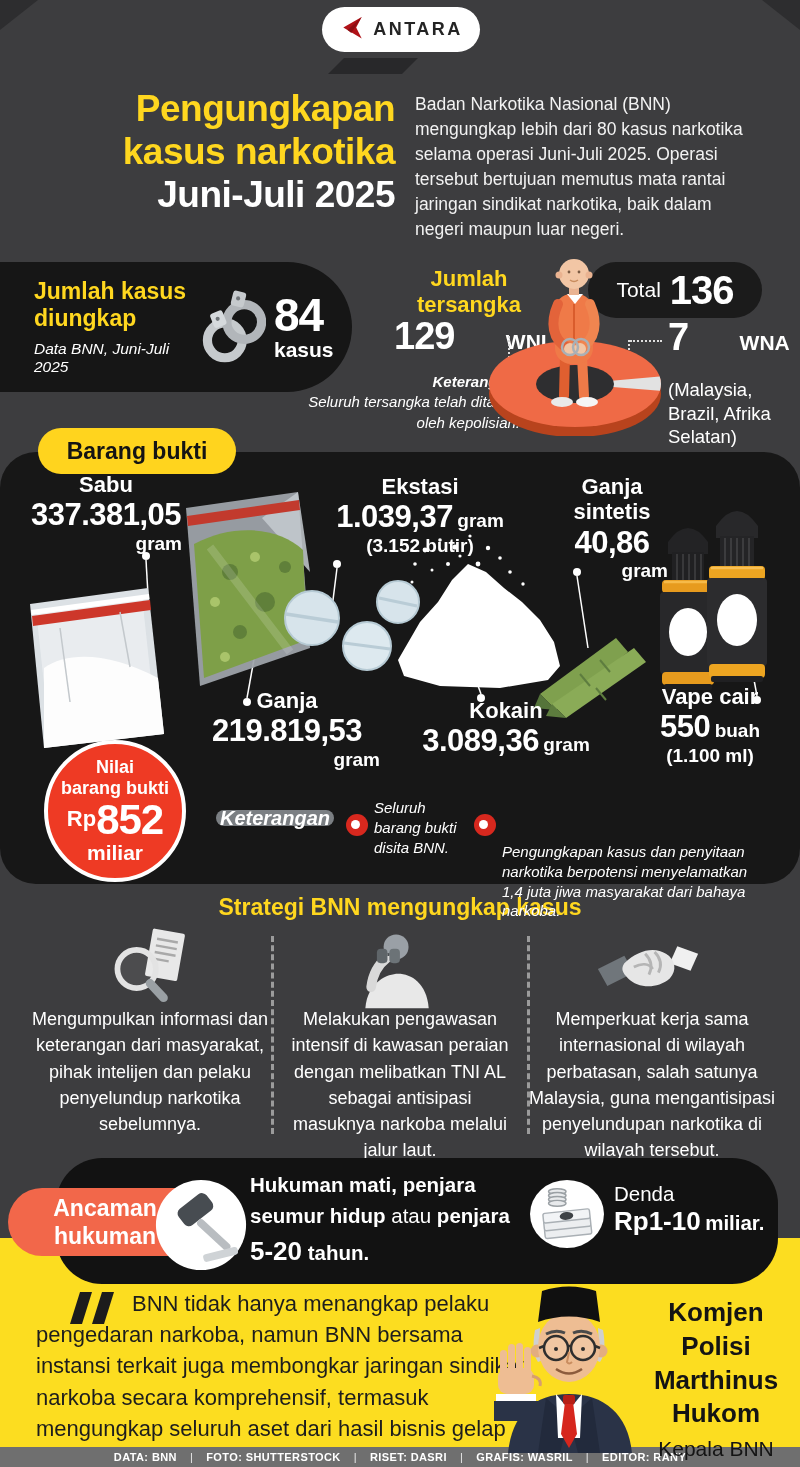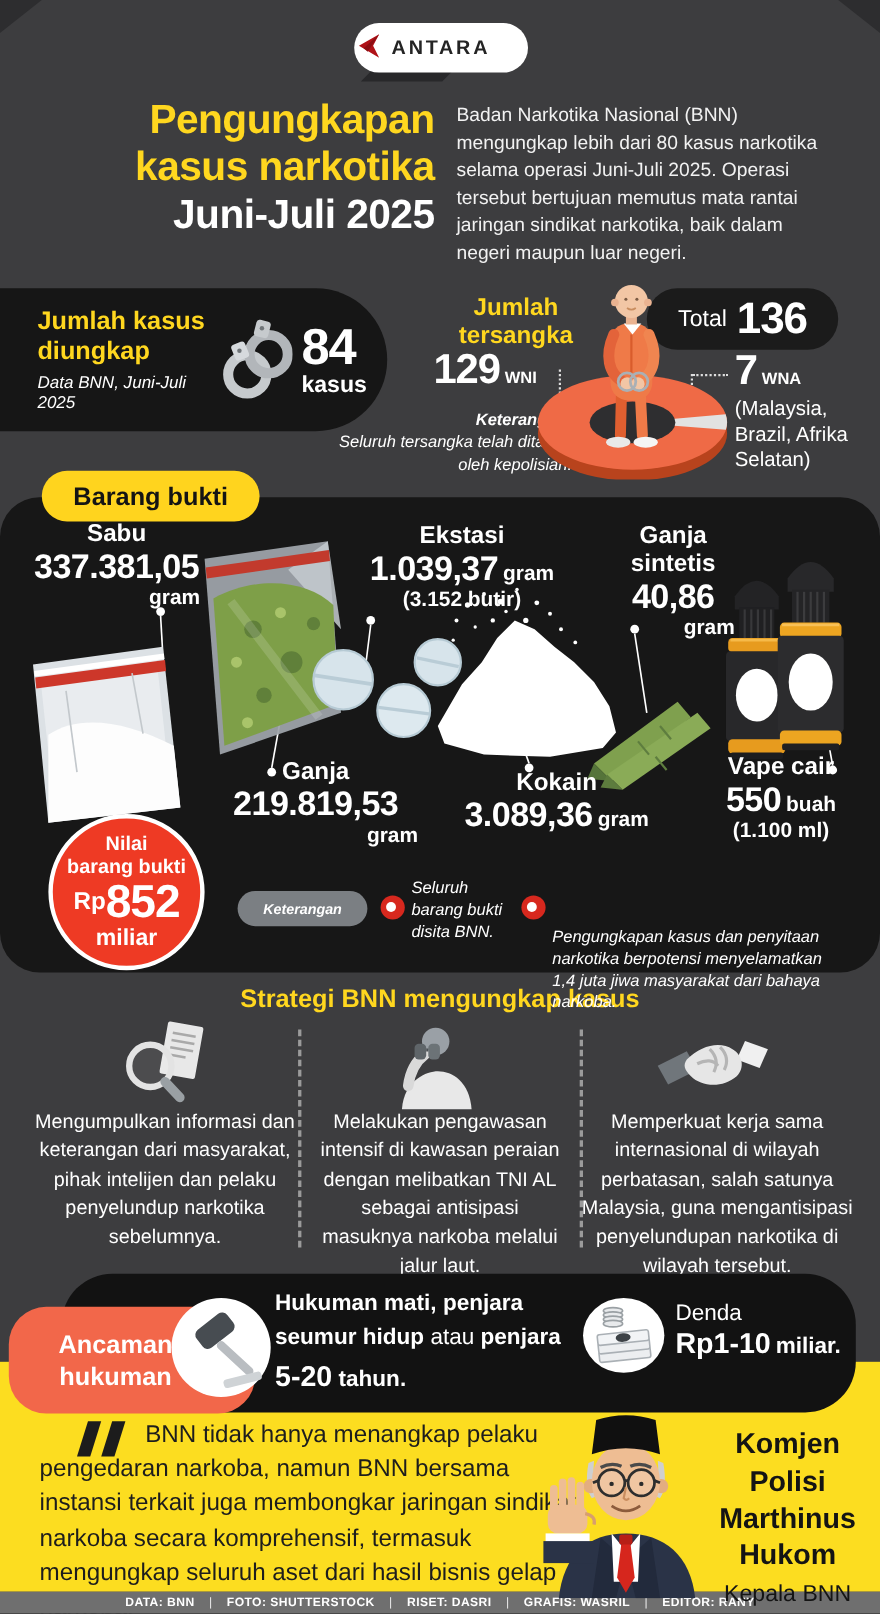"ANTARA" .logo-pill { justify-content: flex-start -> center; top: 21px -> 7px }
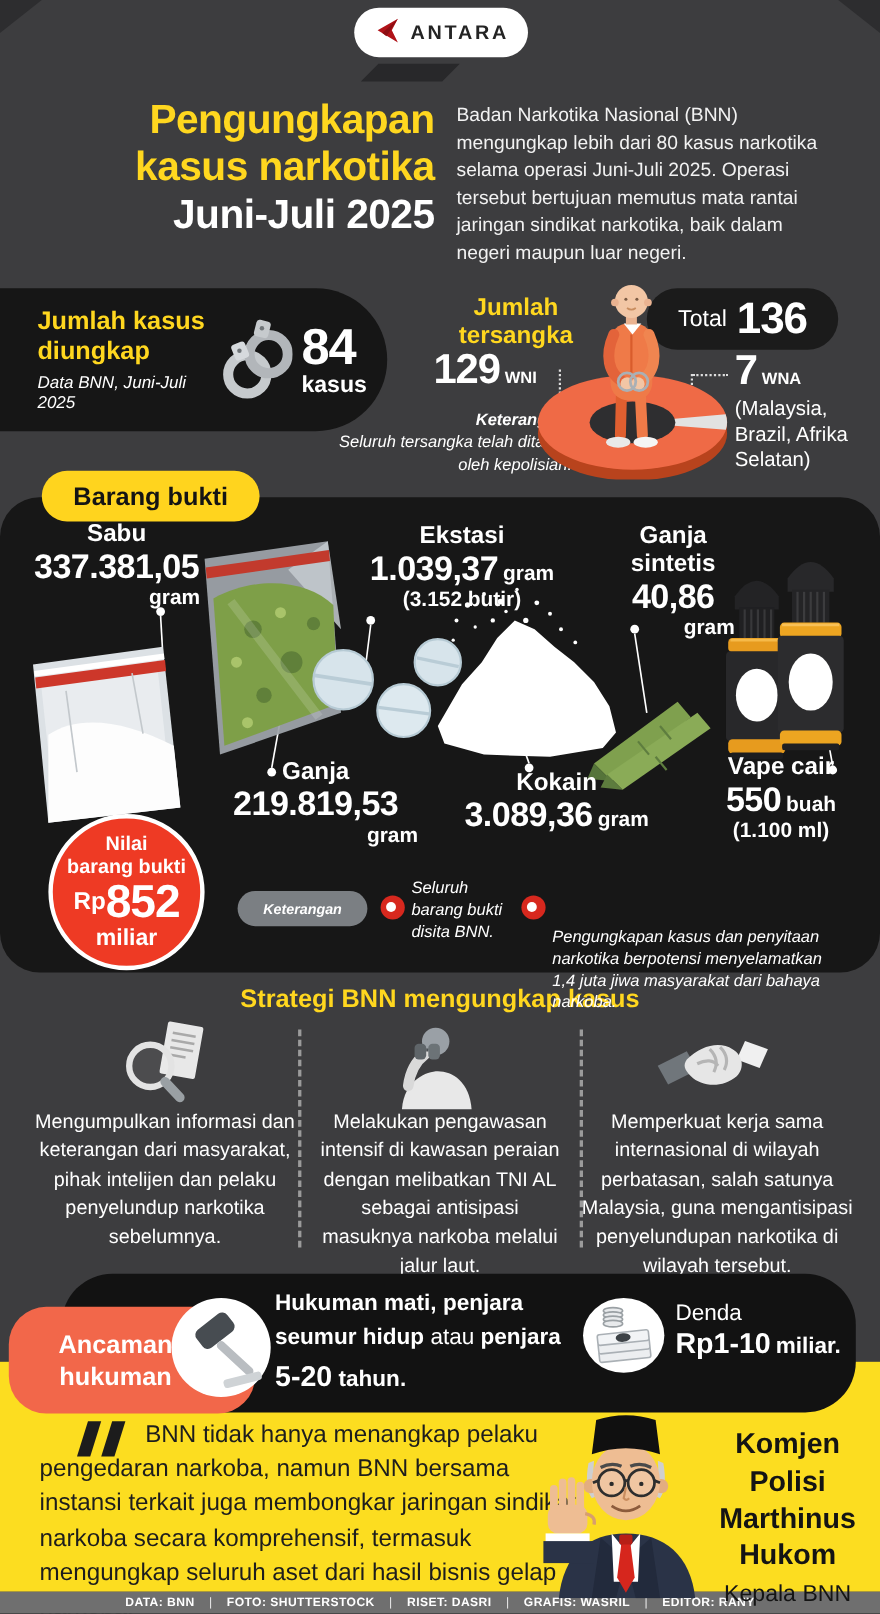"WNI" .wni .small,.wna .small { font-size: 15px -> 21px; margin-left: none -> 47px }
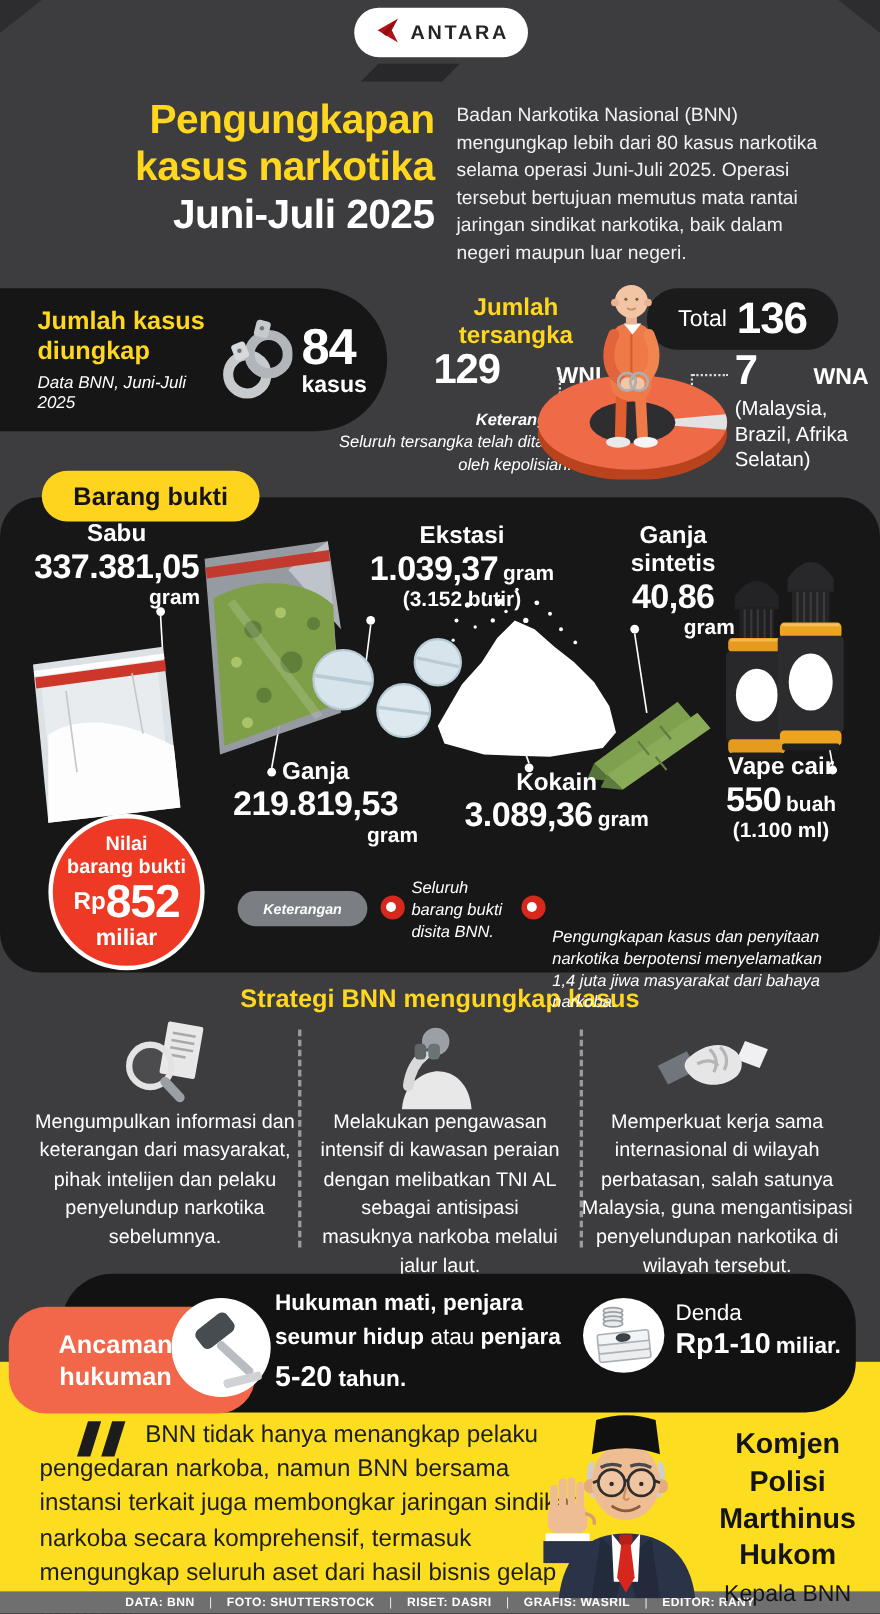"(Malaysia, Brazil, Afrika Selatan)" .wna-countries { margin-top: 0 -> 19px }
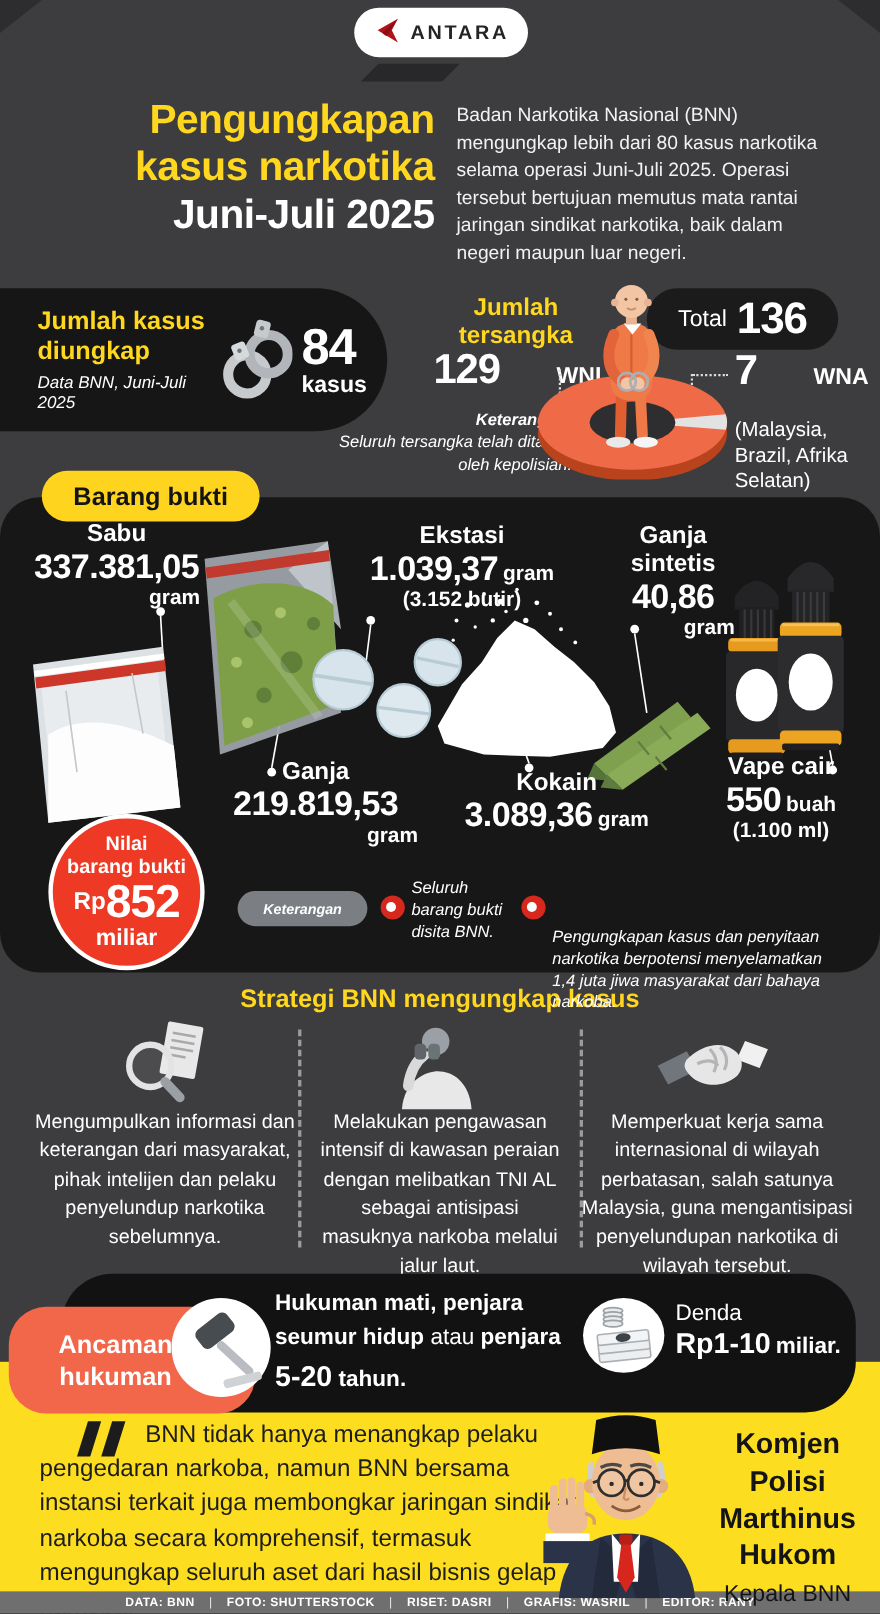"Keterangan" .ket-pill { font-size: 13px -> 20px; height: 32px -> 16px }
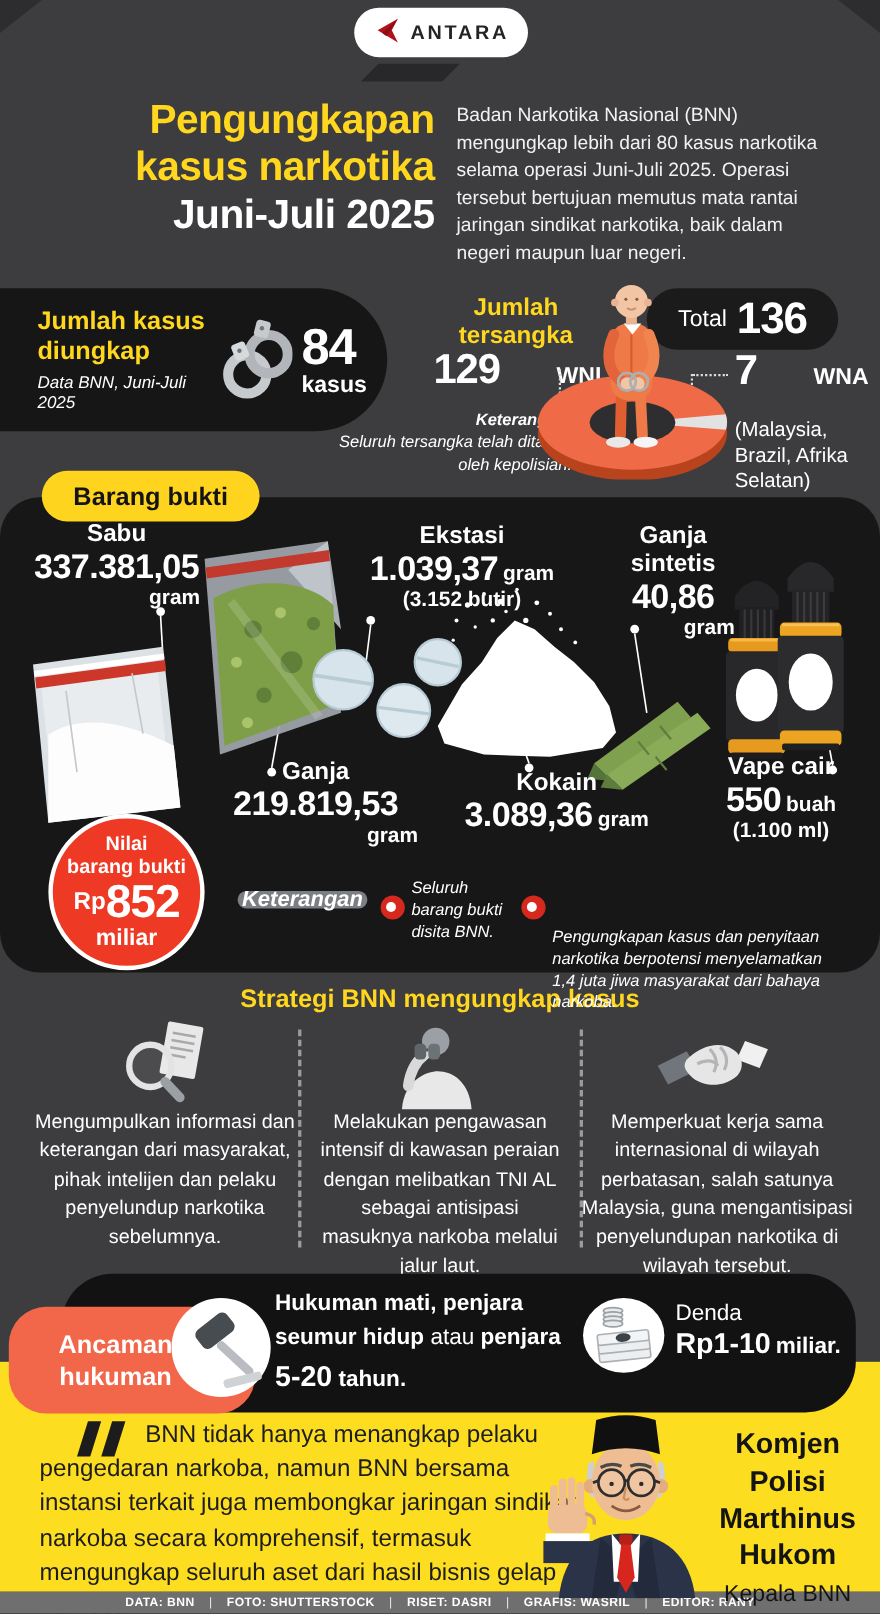"Ancaman hukuman" .punish-badge { height: 97px -> 68px }
